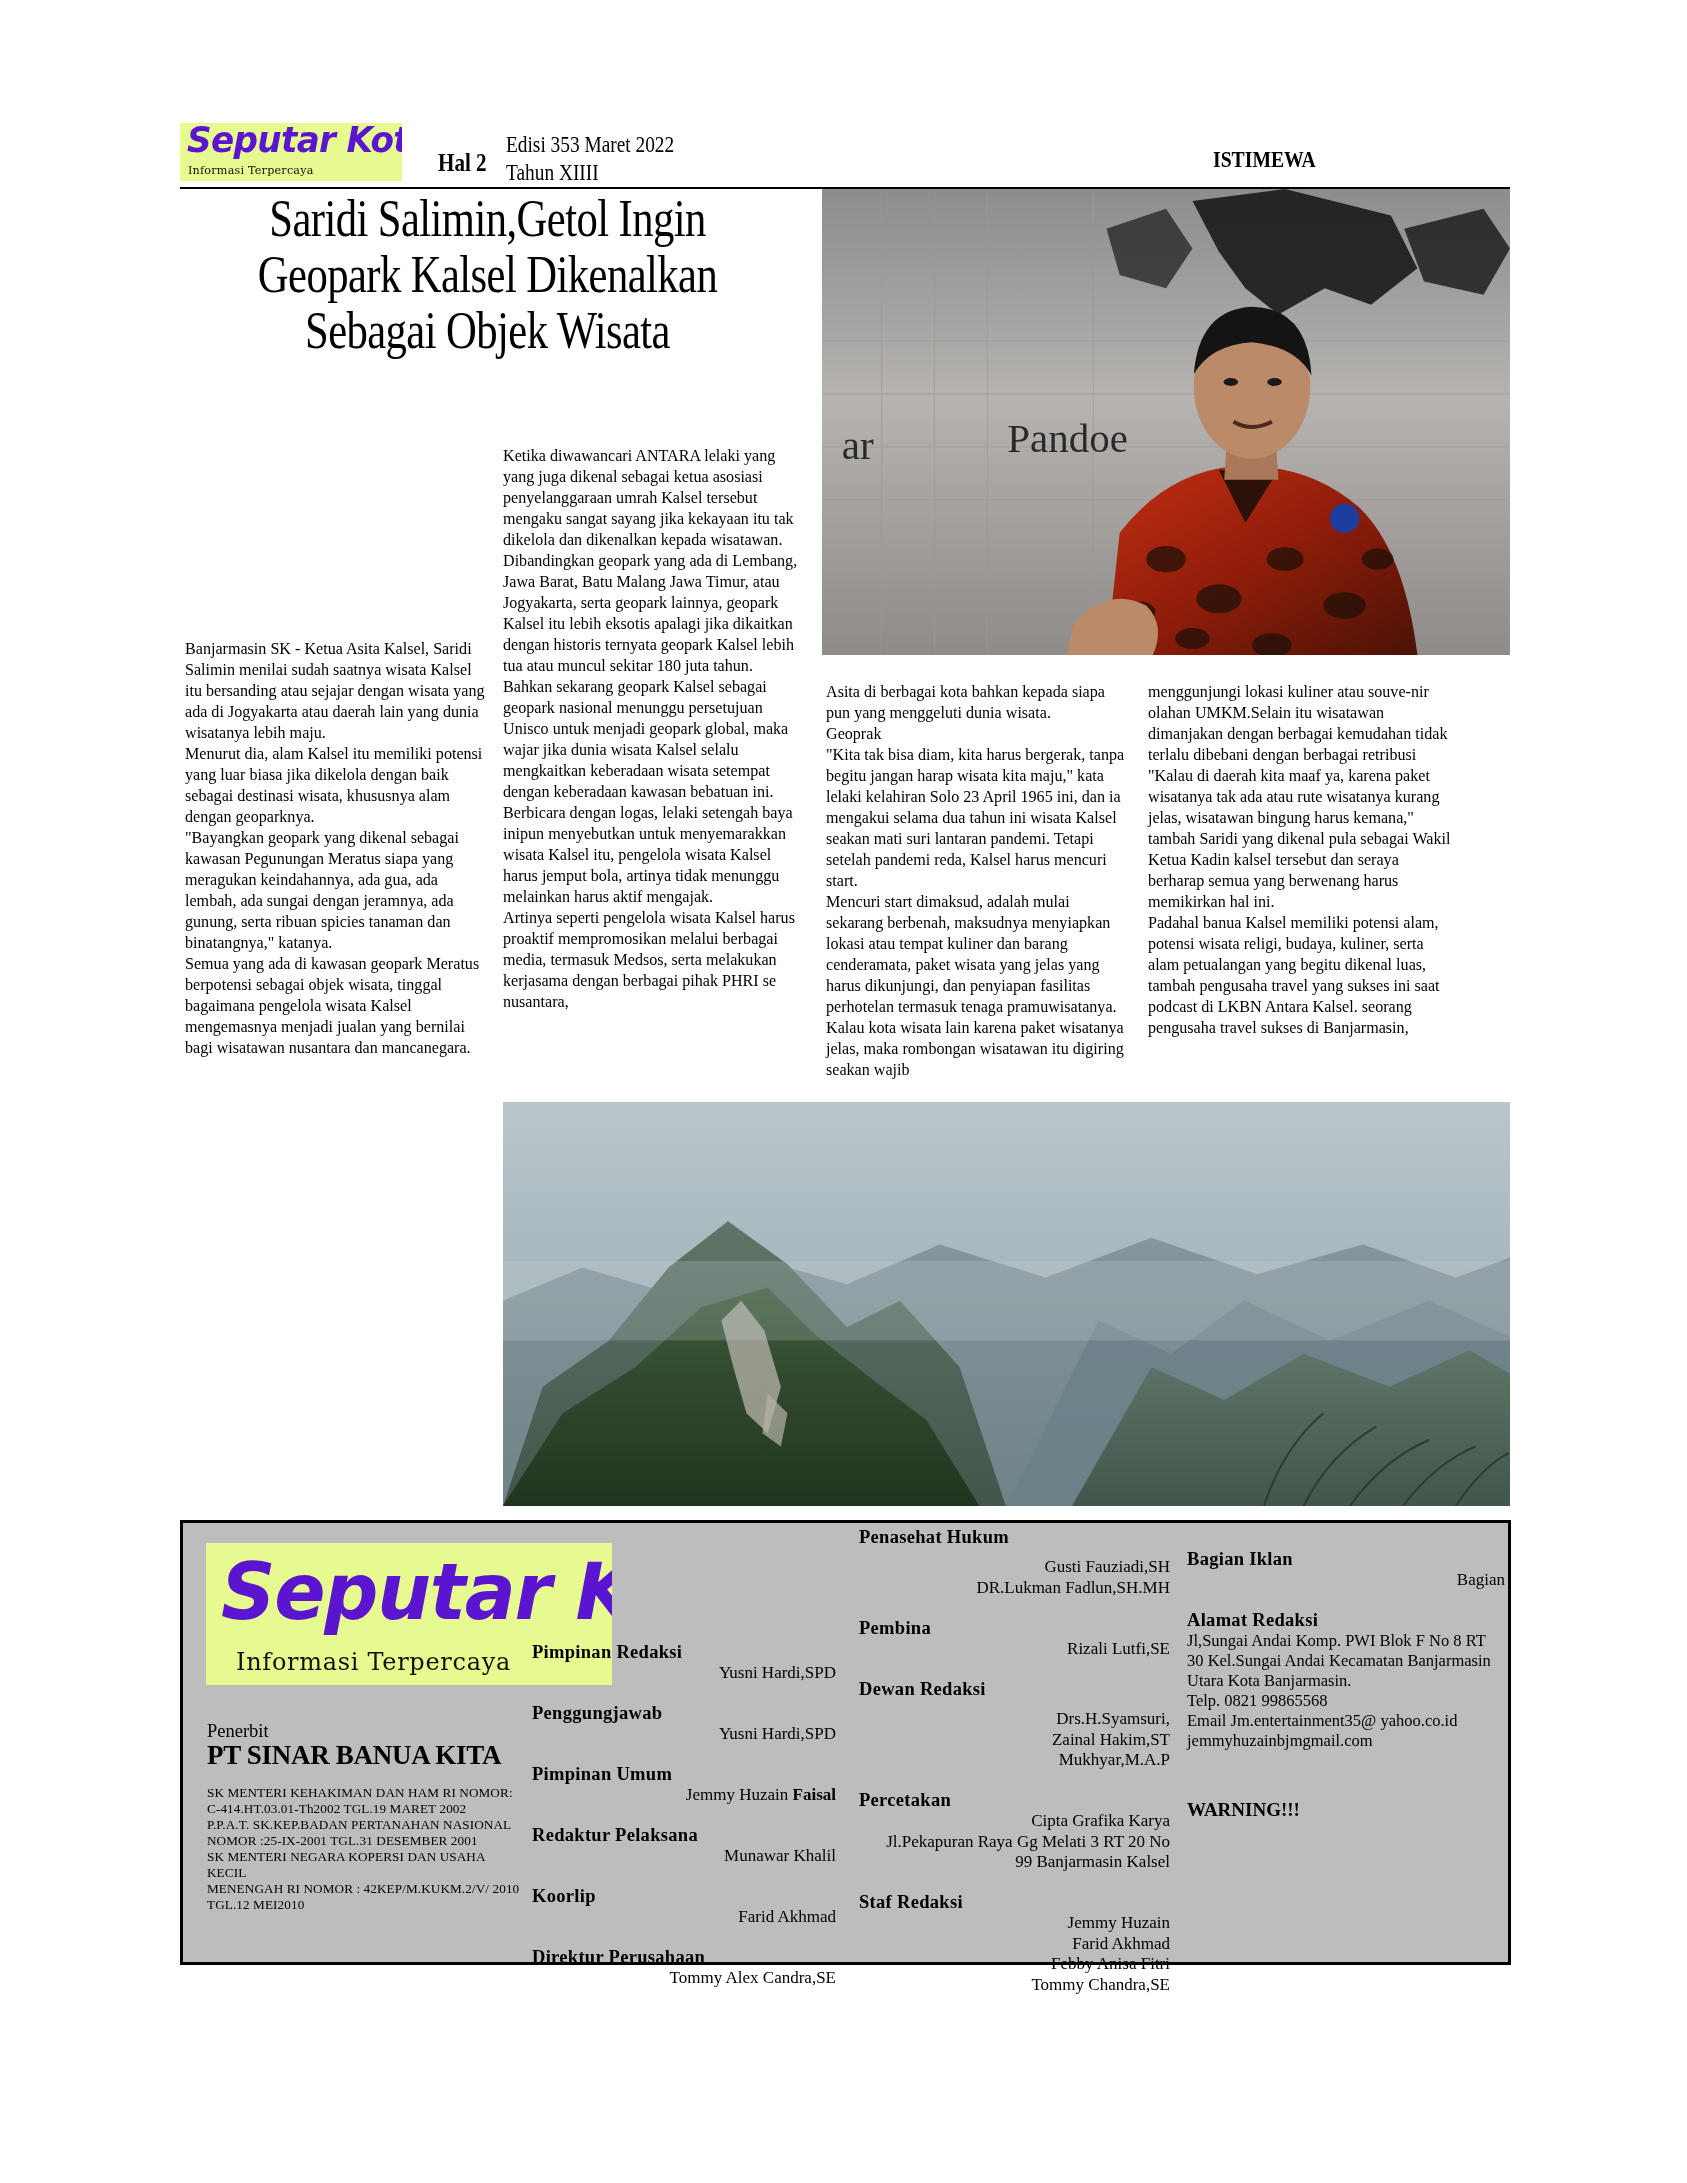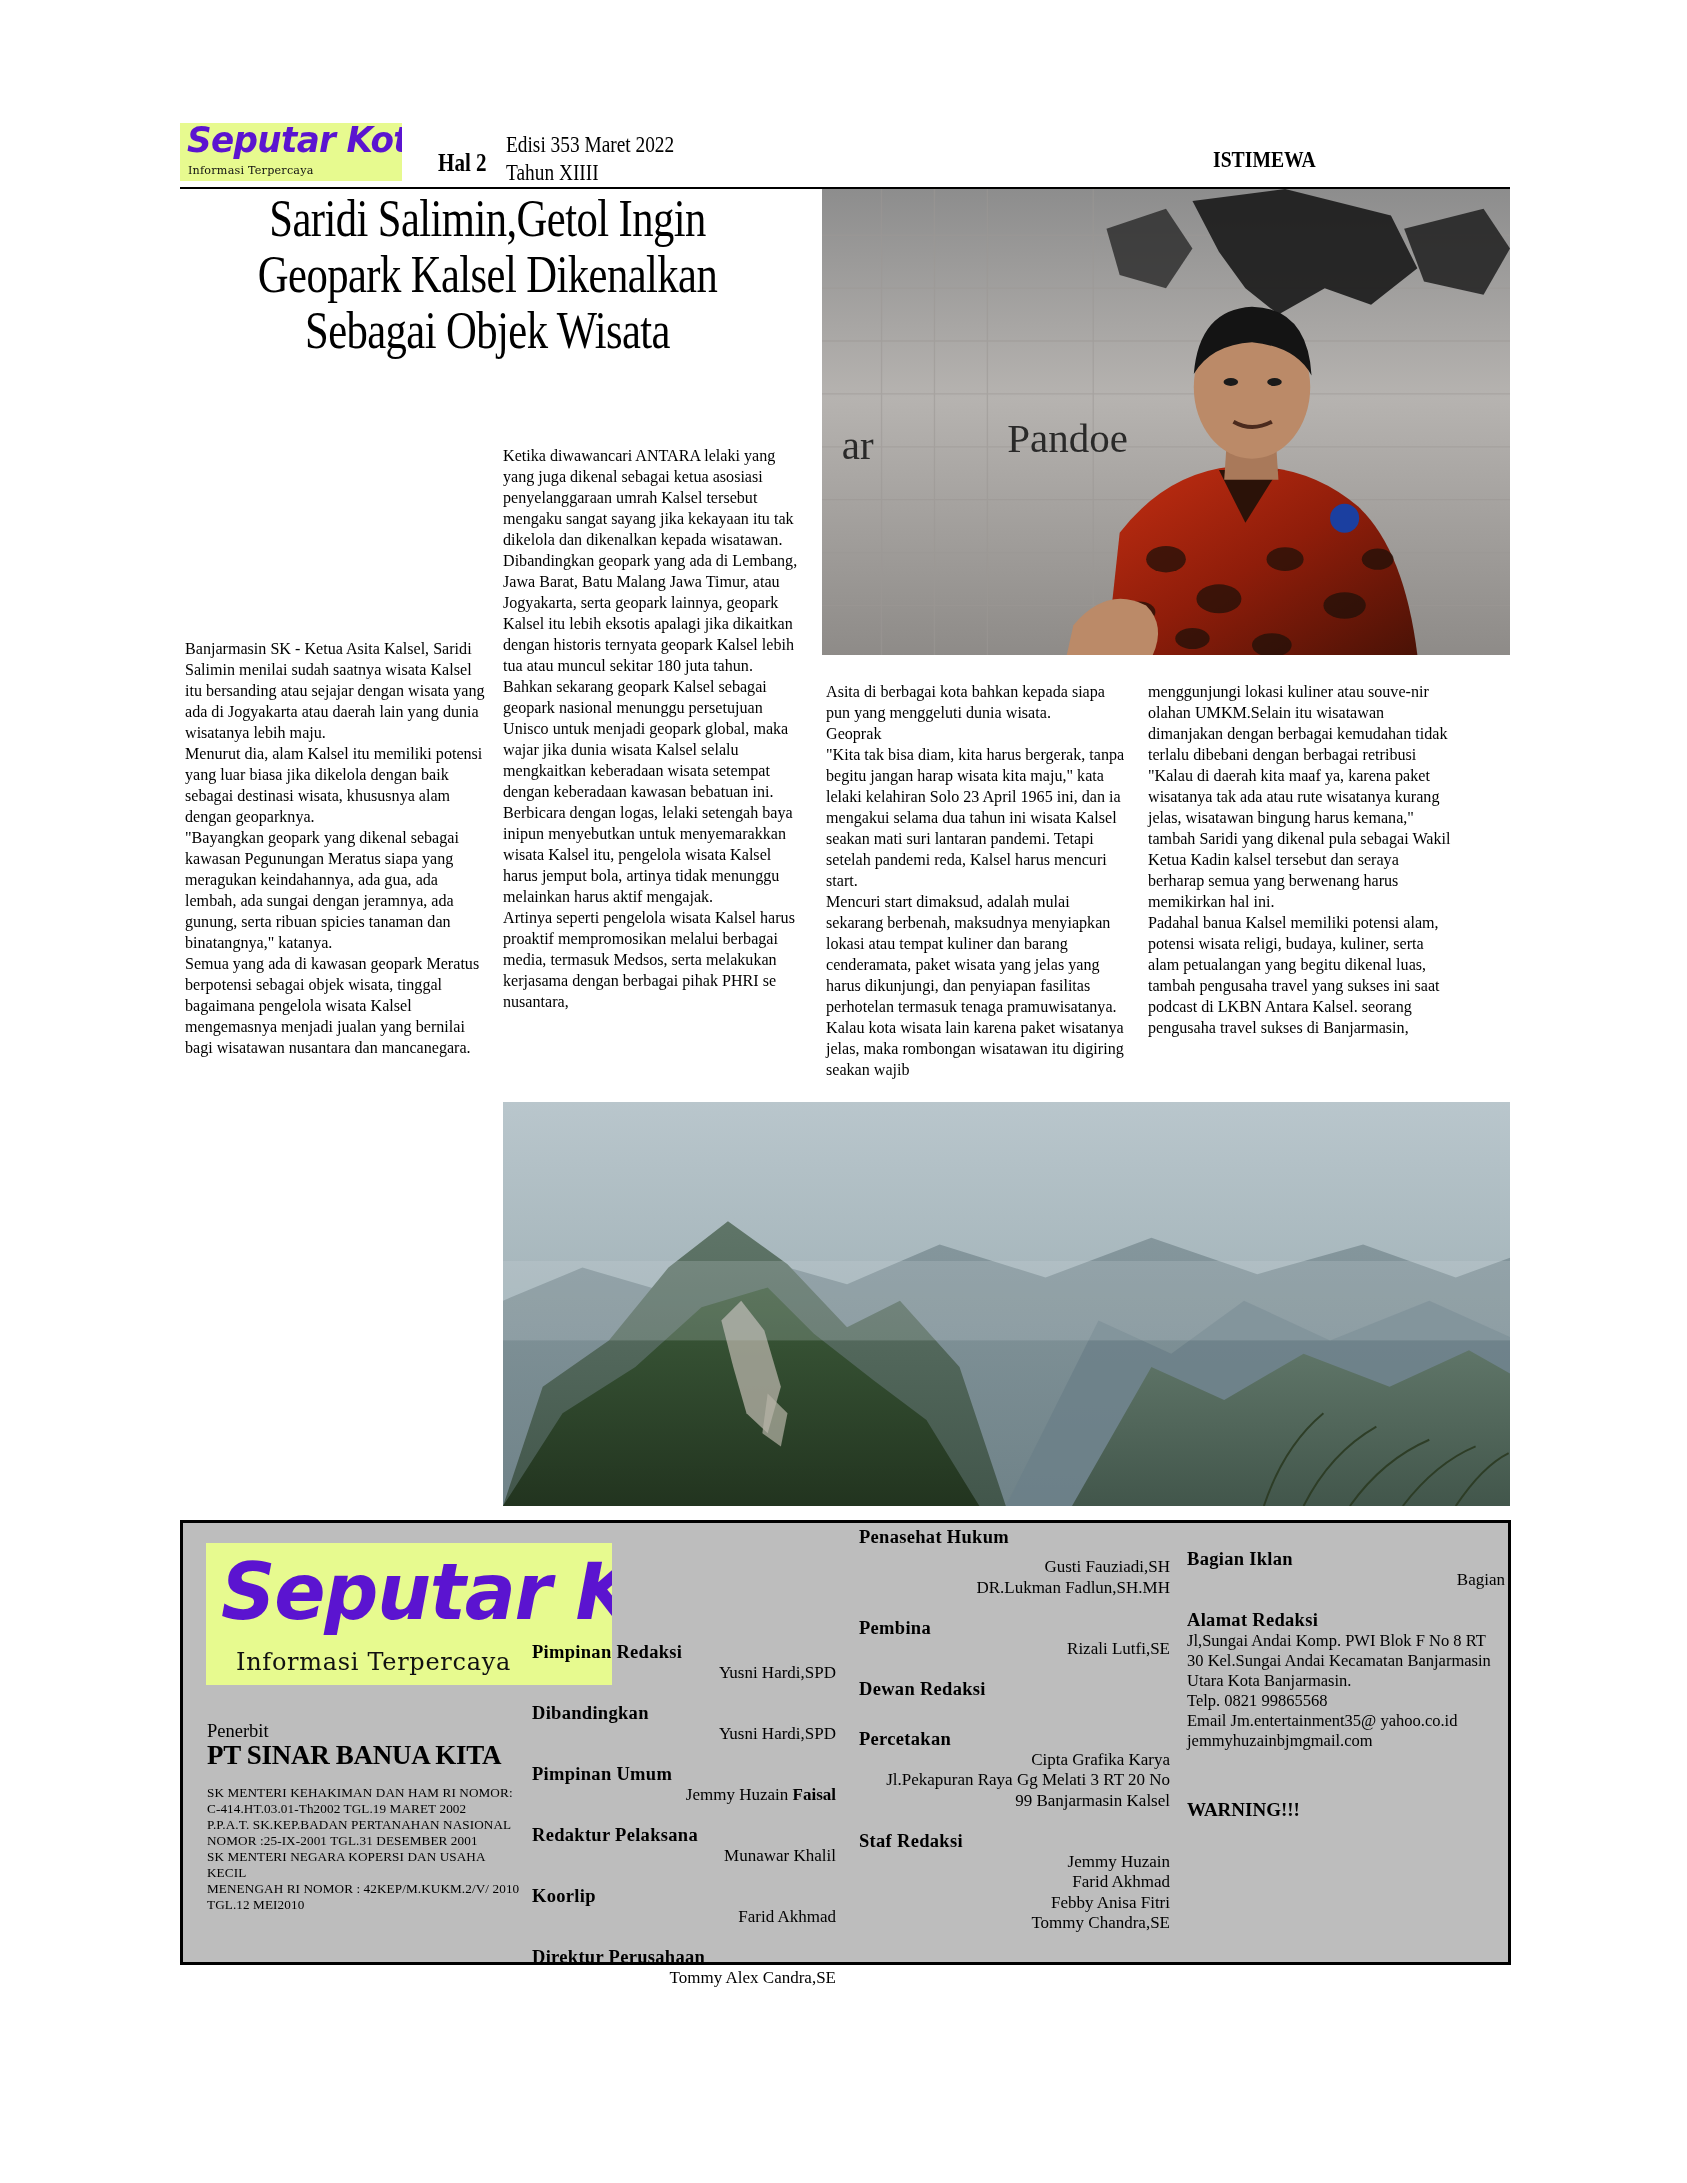"Dibandingkan" p.f-head { text: Dibandingkan -> Penggungjawab }
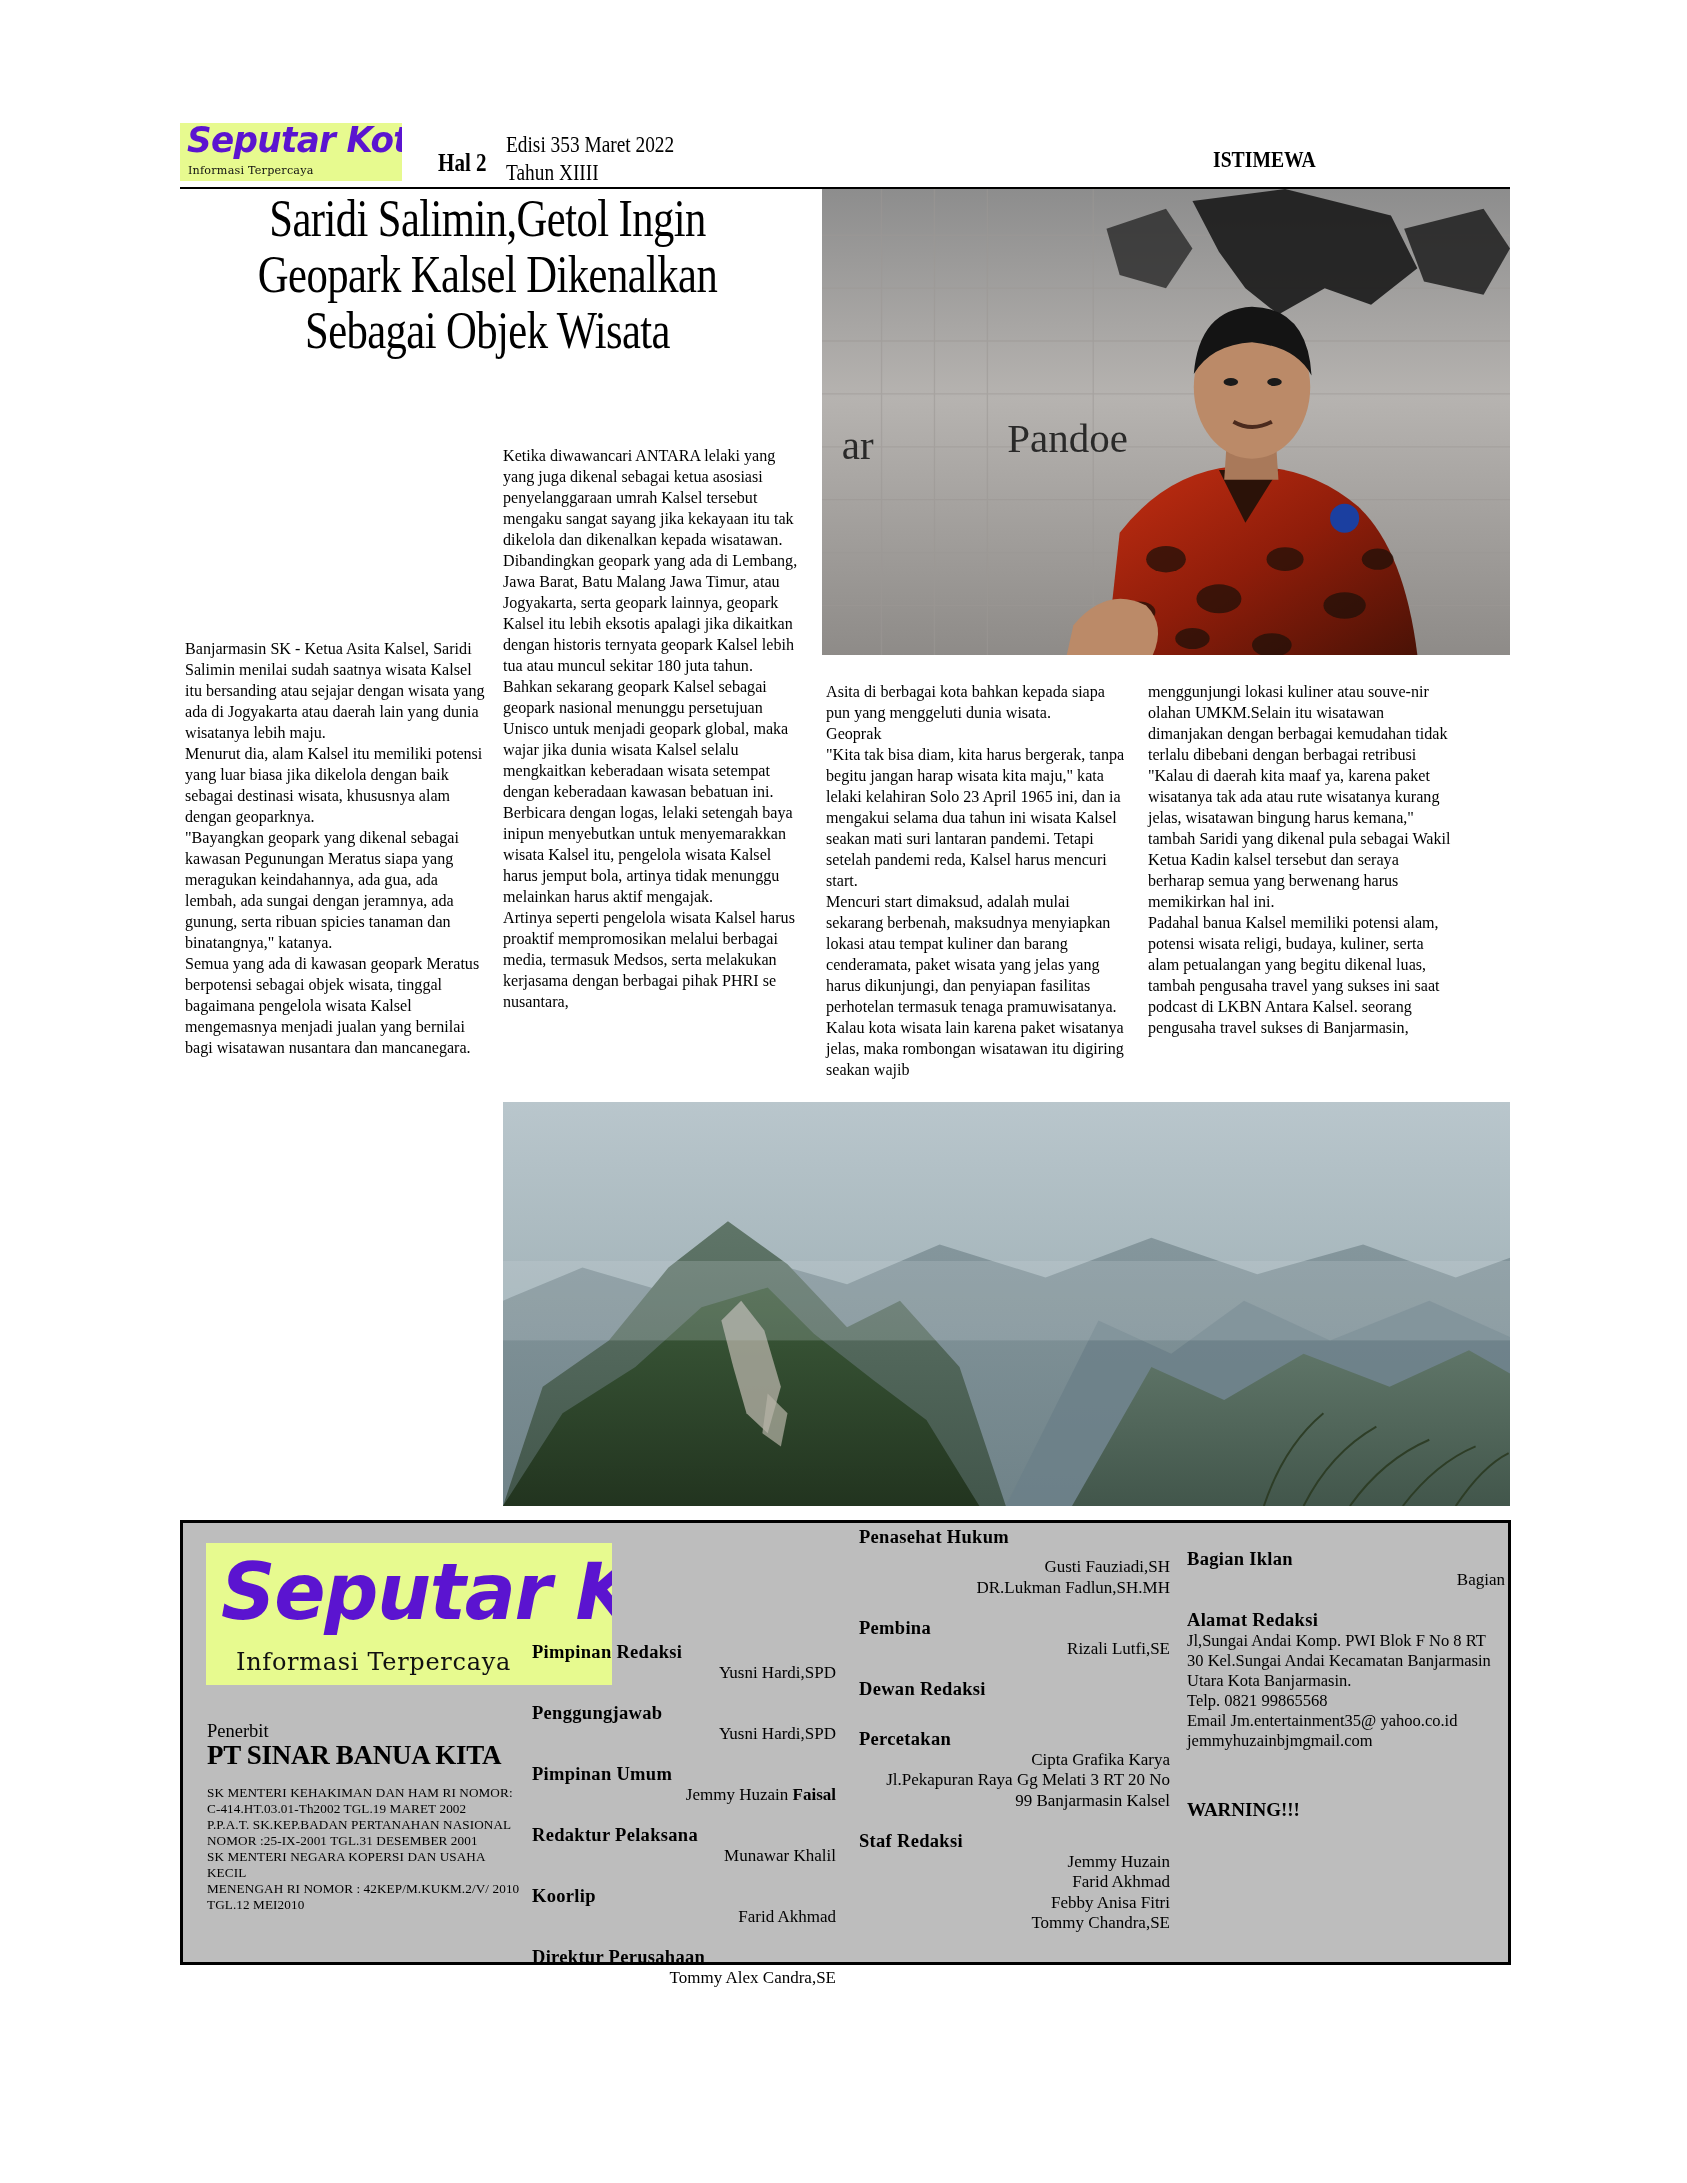"Drs.H.Syamsuri," p.f-name { html: none -> <p>Drs.H.Syamsuri,<br>Zainal Hakim,ST<br>Mukhyar,M.A.P</p> }
